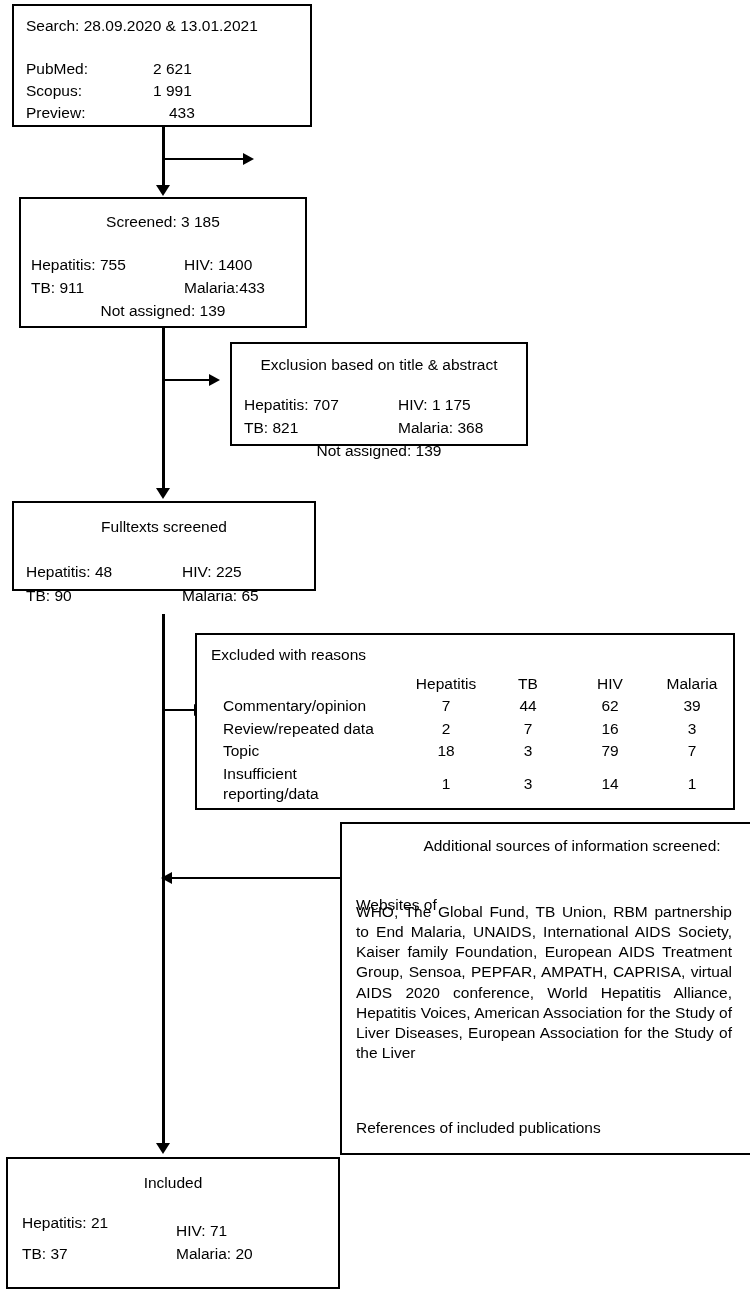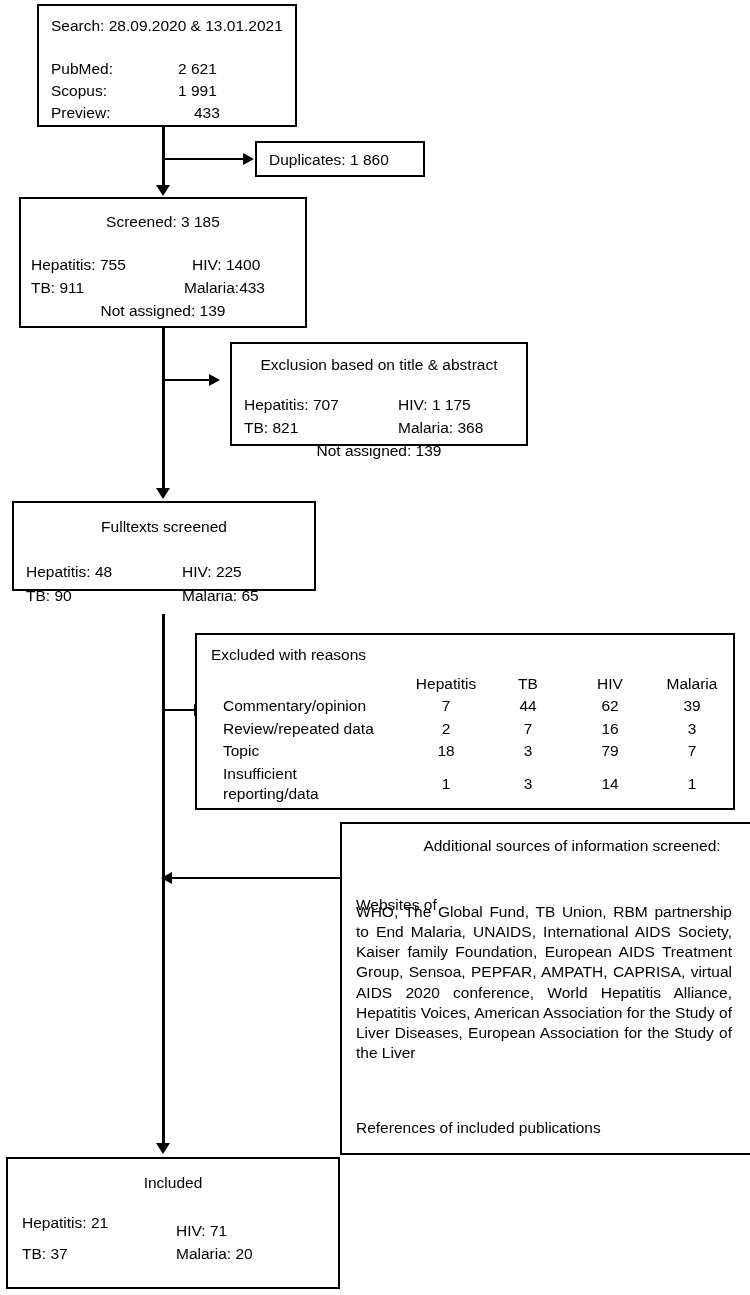"Search: 28.09.2020 & 13.01.2021" div.box { left: 37px -> 12px; width: 260px -> 300px }
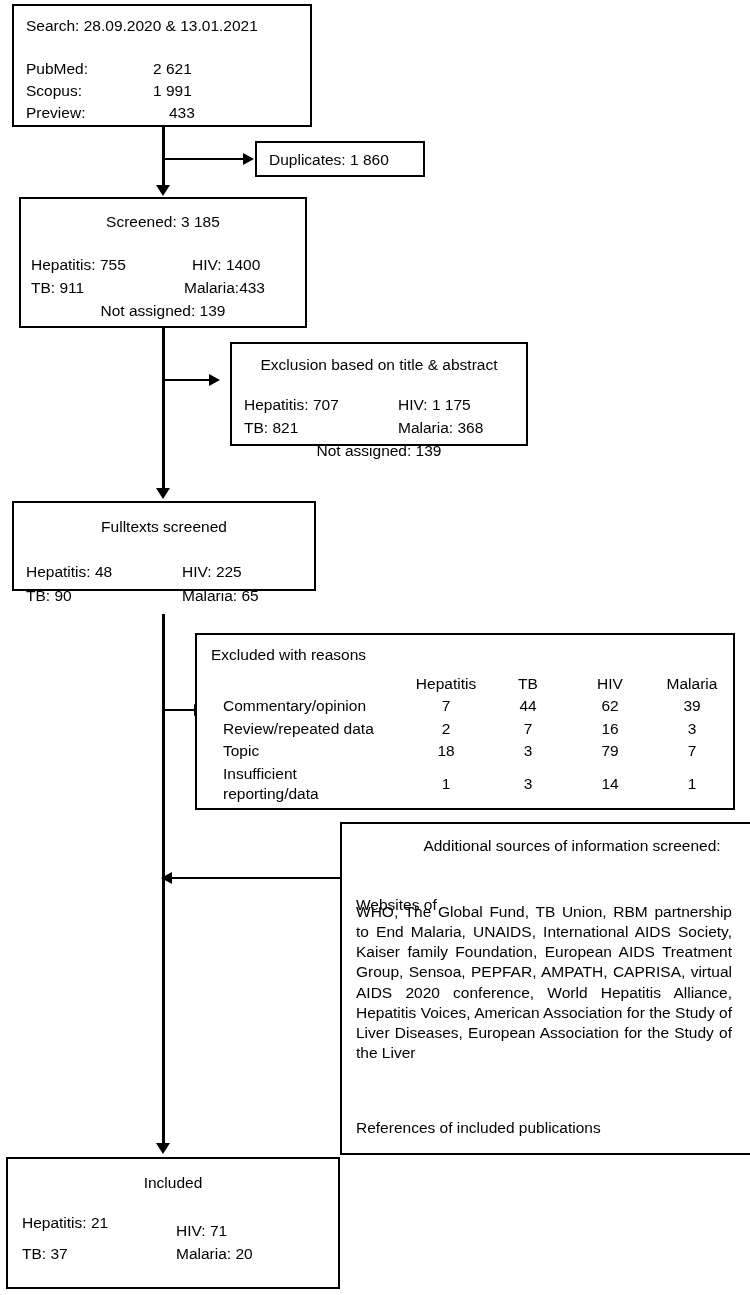"Duplicates: 1 860" div.box { html: <div> <div>Duplicates: 1 860</div> </div> -> none }
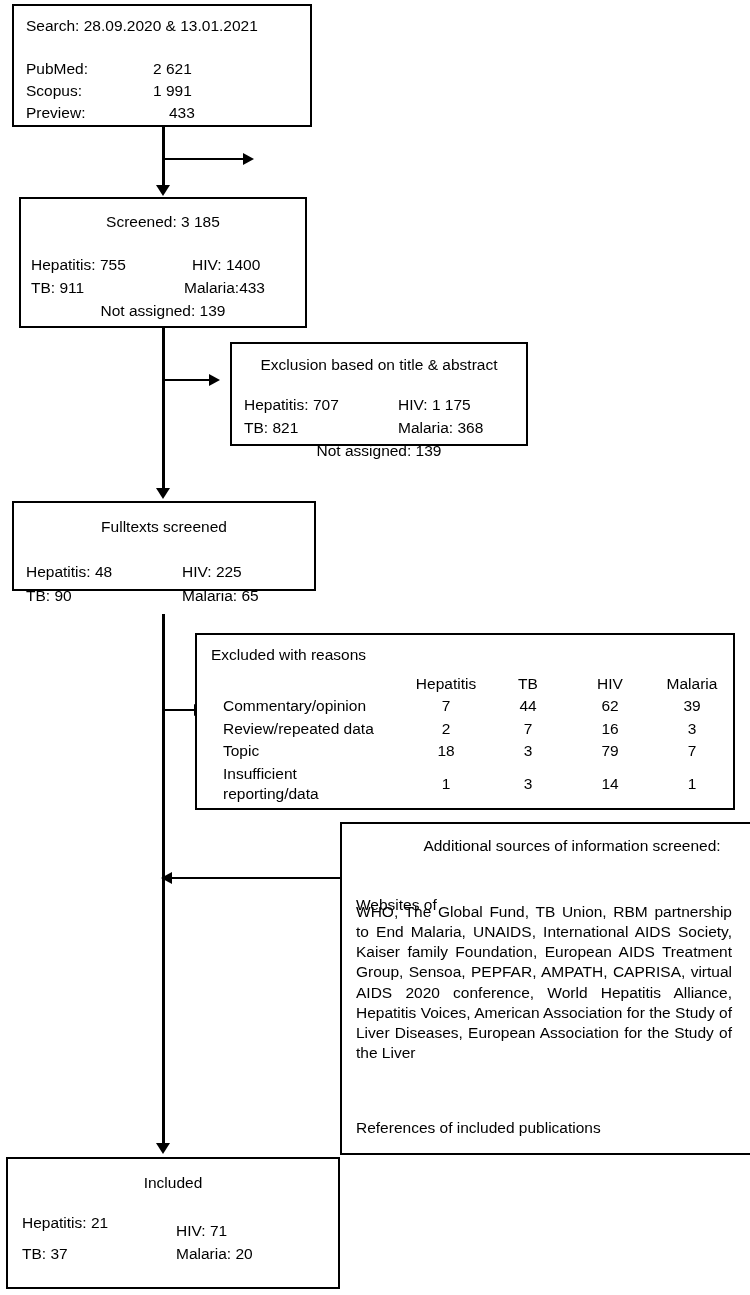"HIV: 1400" div.ln { margin-left: 8px -> none }
